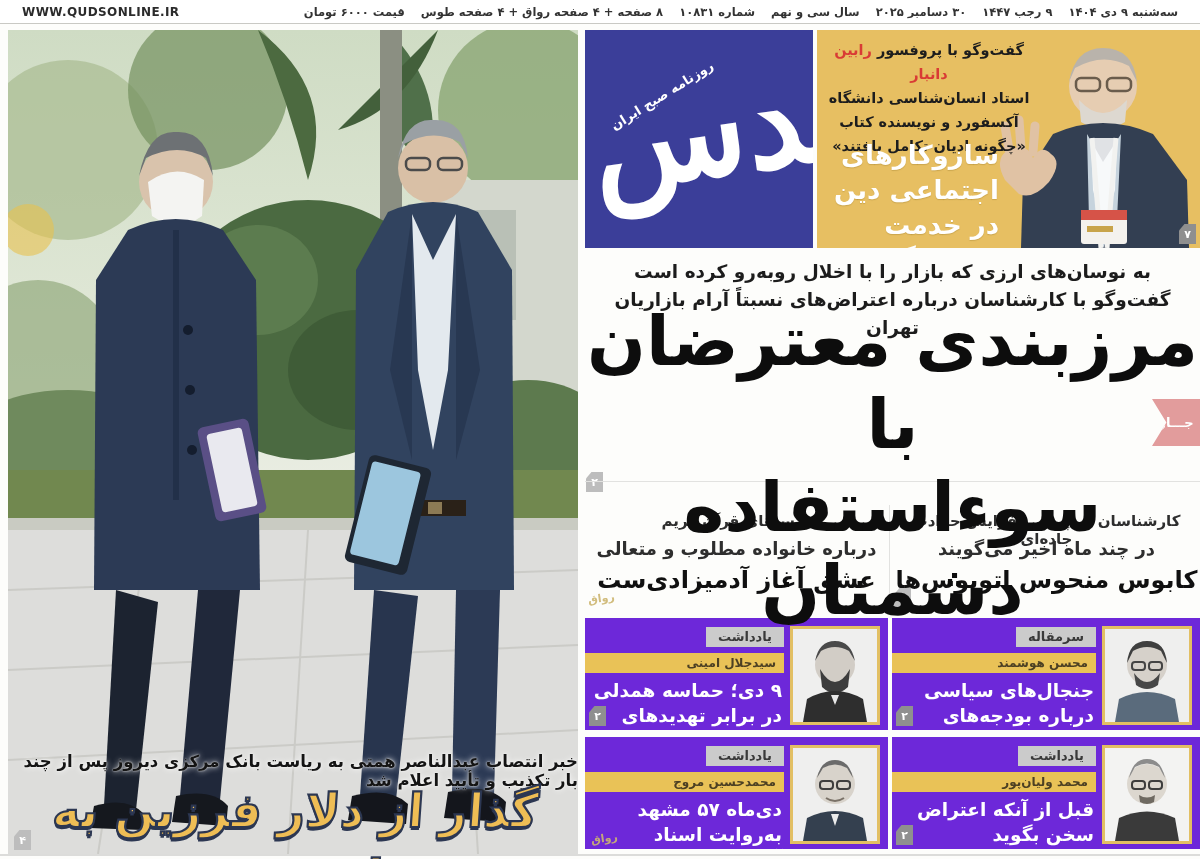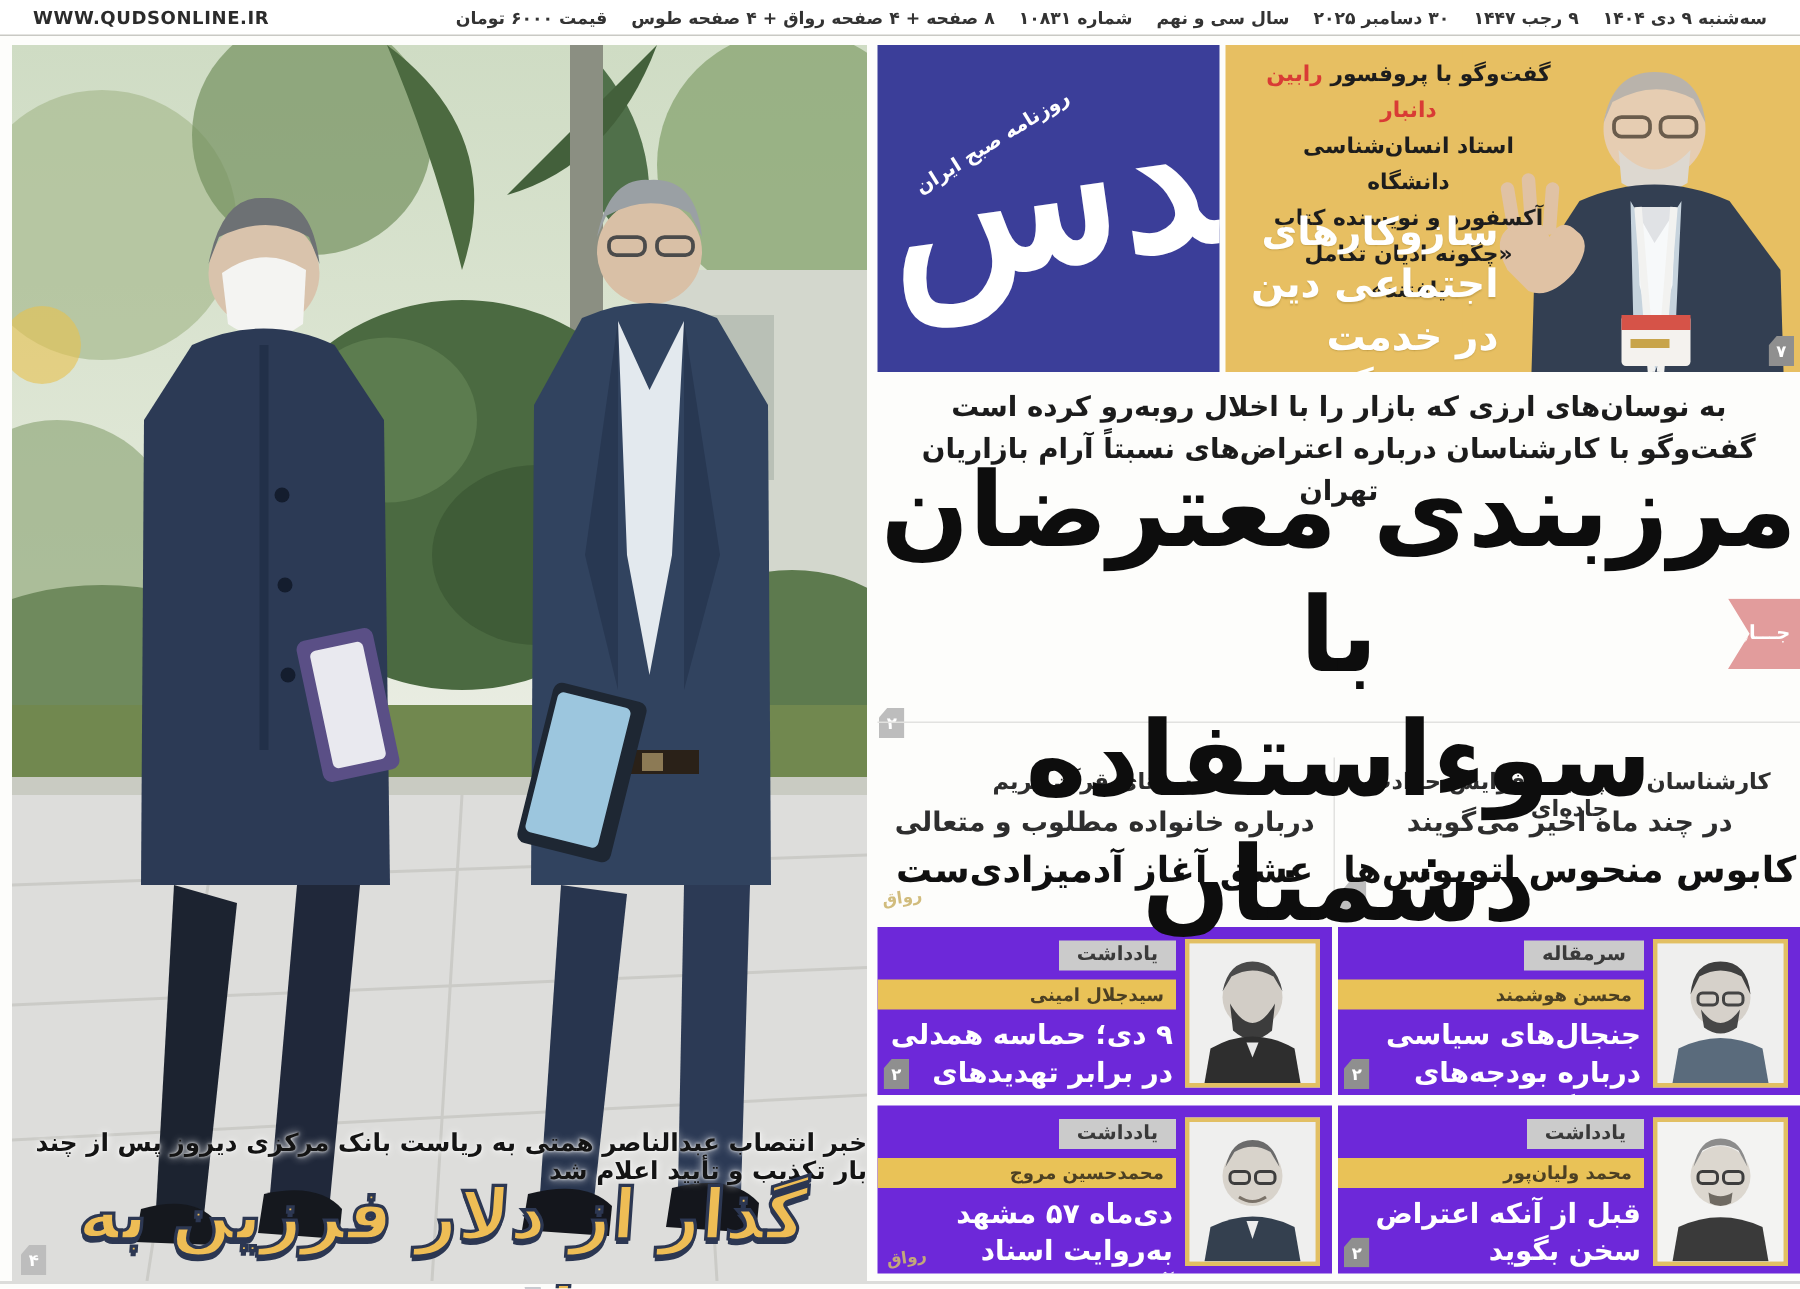"گفت‌وگو با پروفسور رابین دانبار" .dunbar .kicker { margin-left: 20px -> none }
